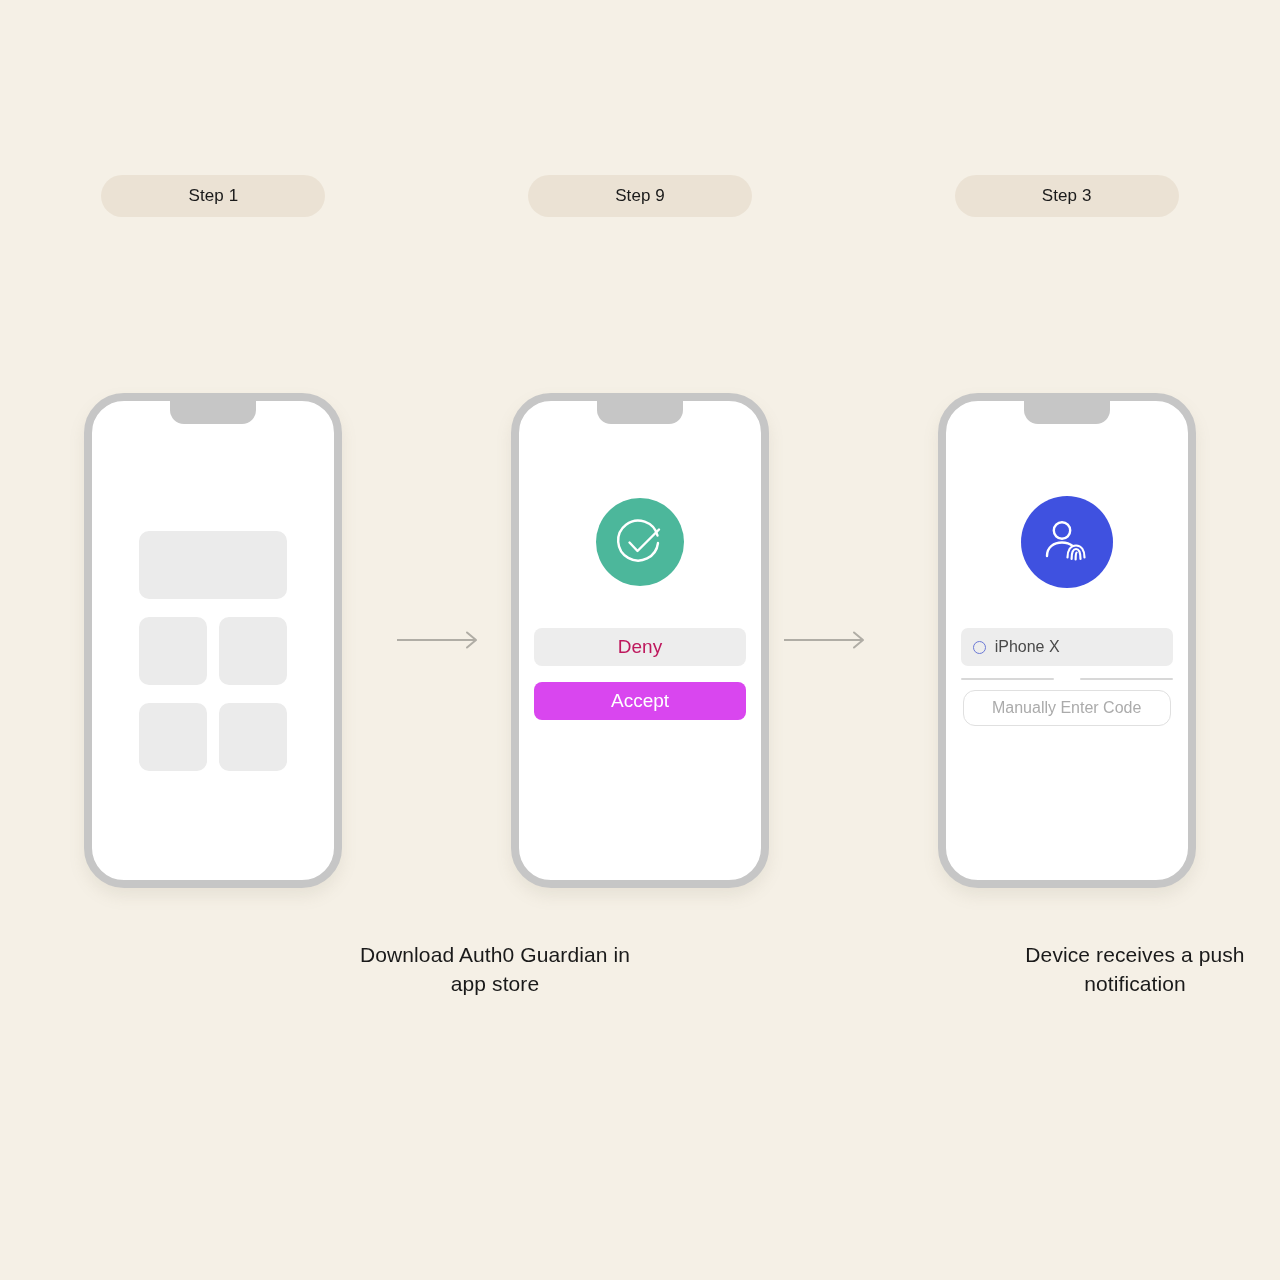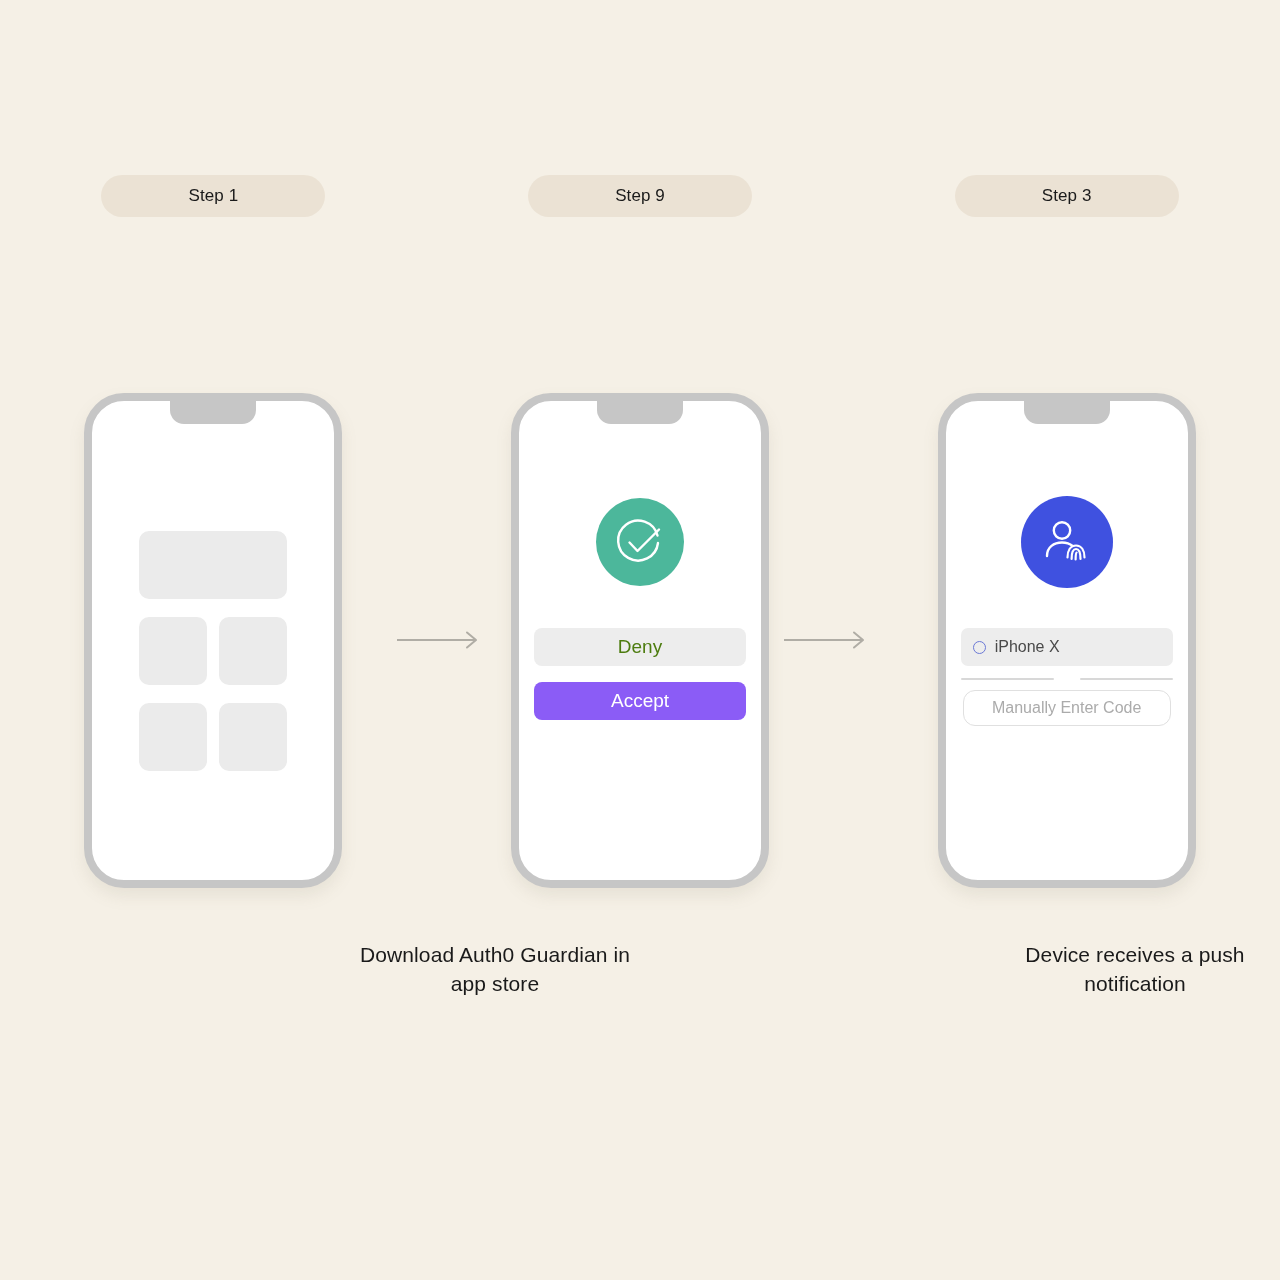"Deny" .btn-deny { color: #4d7c0f -> #be185d }
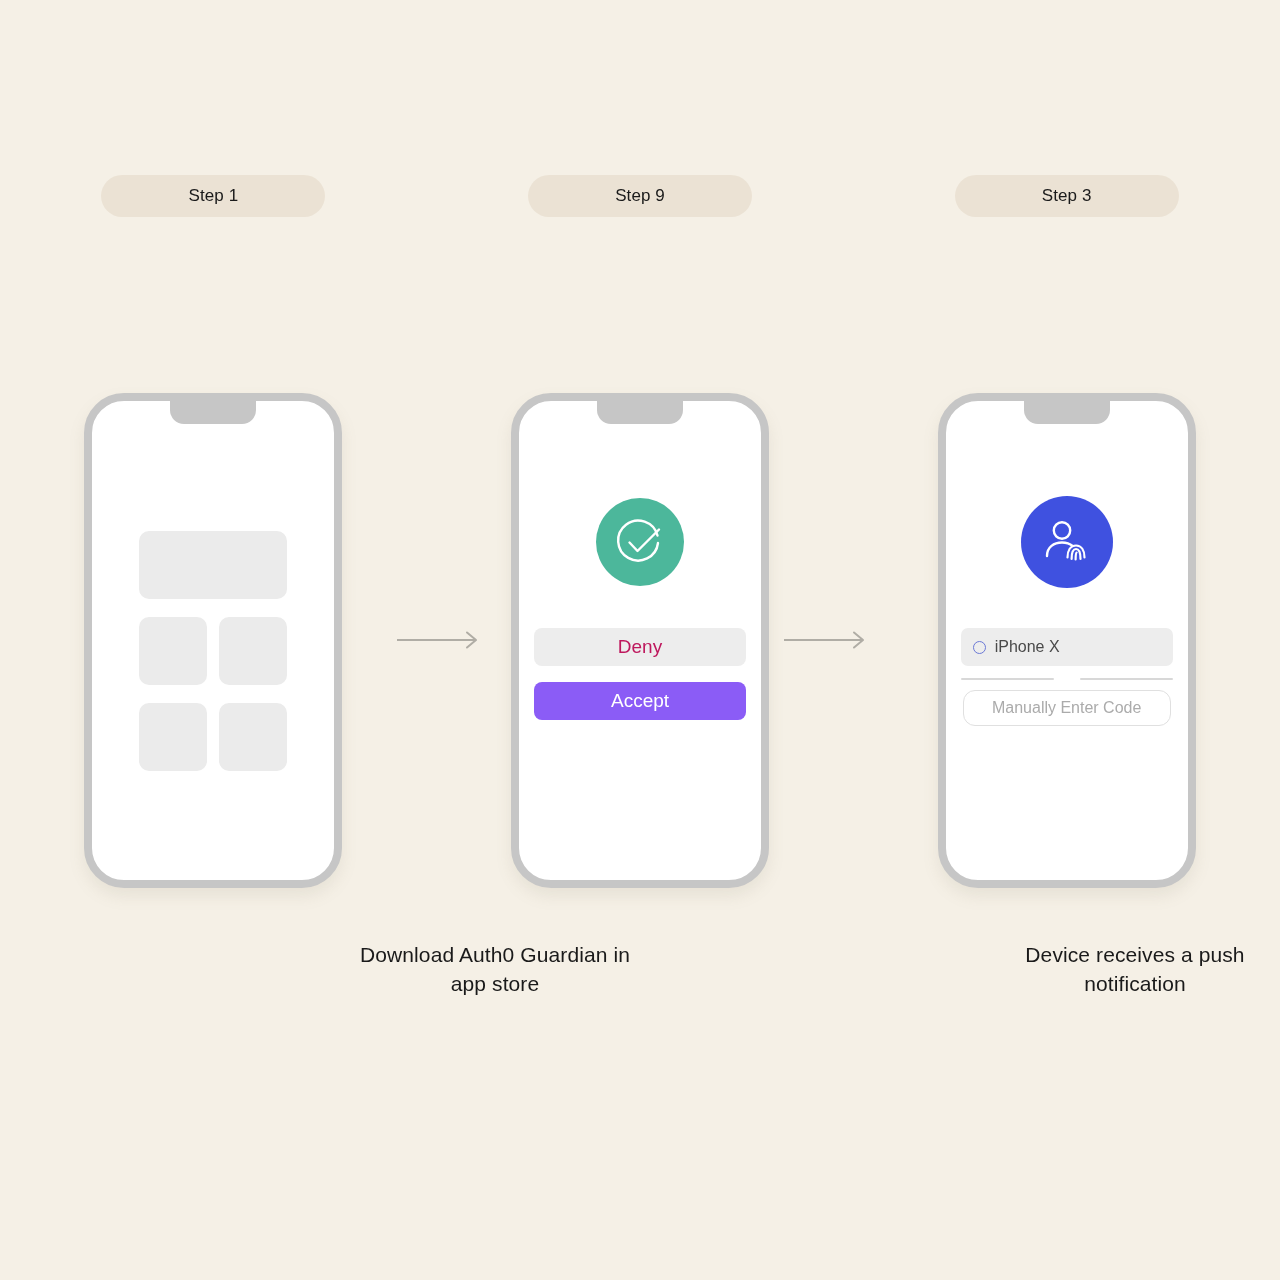"Accept" .btn-accept { background: #8b5cf6 -> #d946ef }
